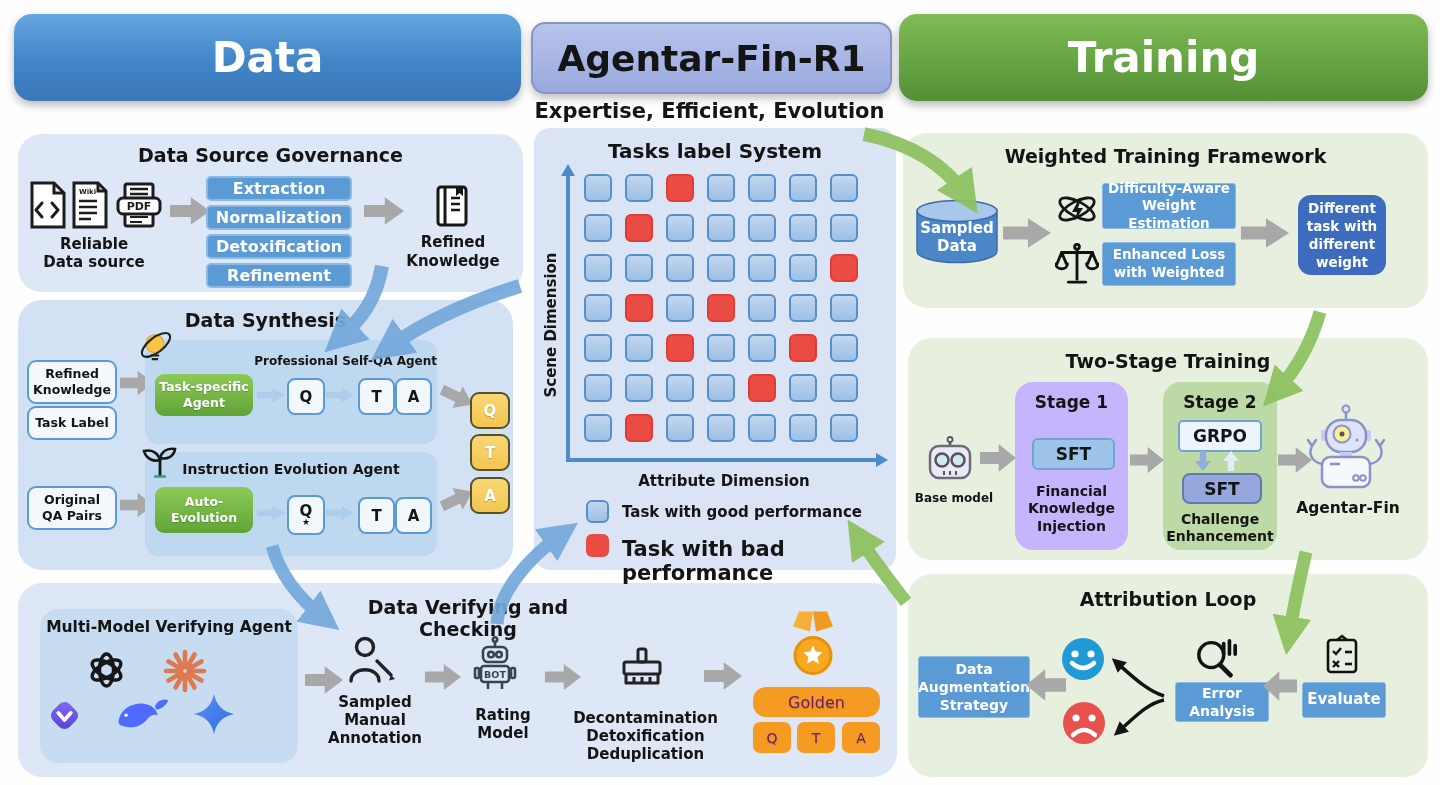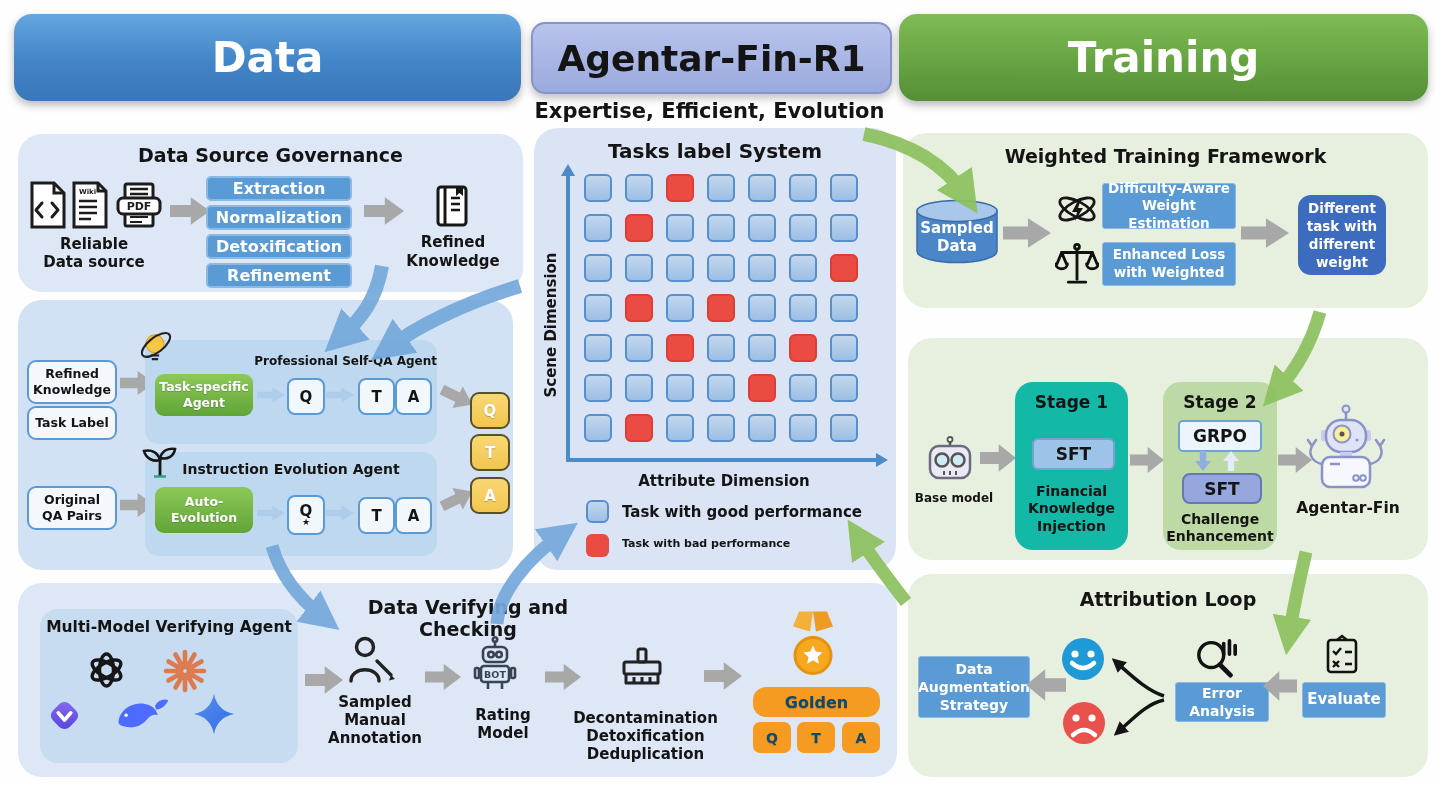"Tasks label System" div.abs { border-radius: none -> 16px }
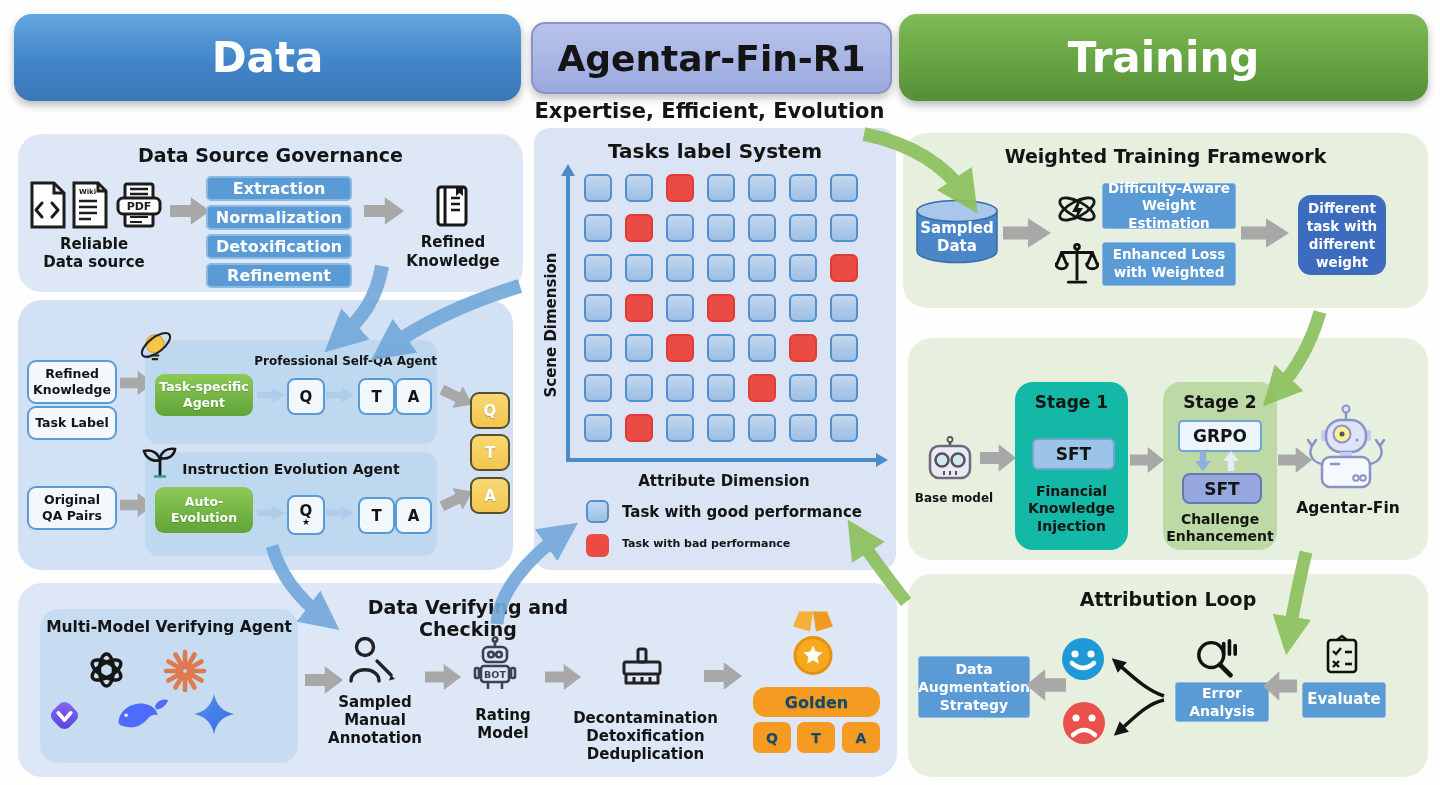"Data Synthesis" div.sec-title { html: none -> <div>Data Synthesis</div> }
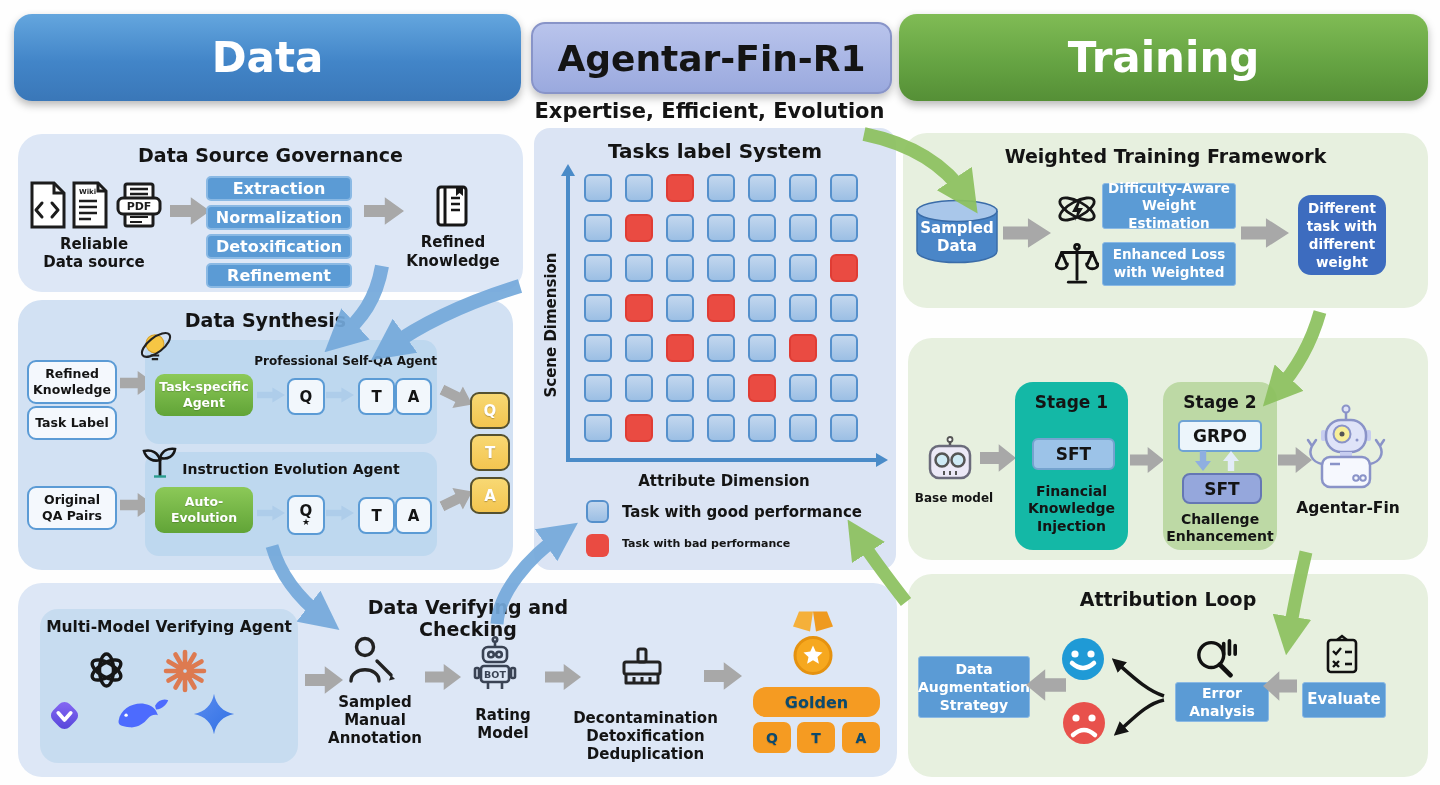"Two-Stage Training" div.sec-title { html: none -> <div>Two-Stage Training</div> }
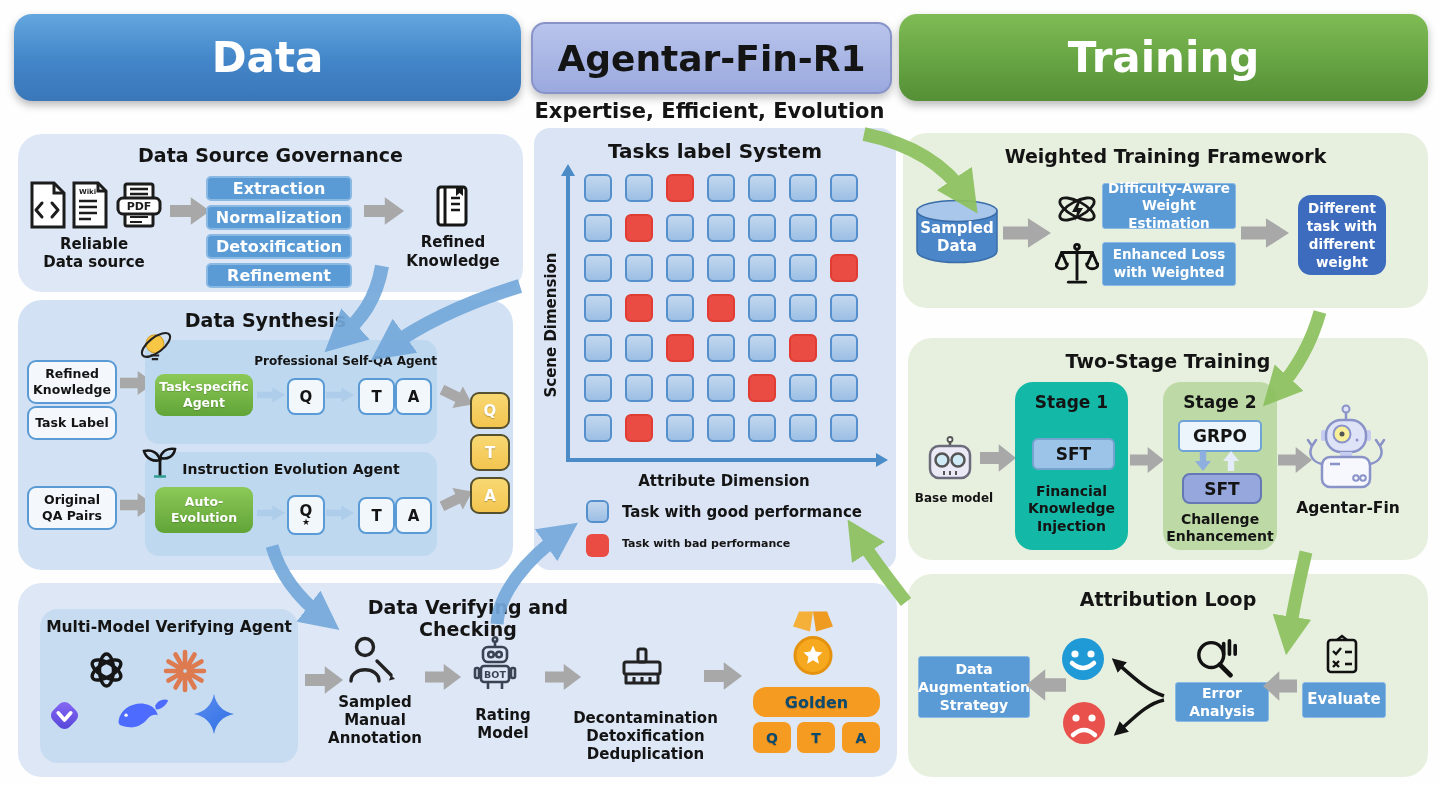"Stage 1" div.abs { background: #14b8a6 -> #c4b5fd }
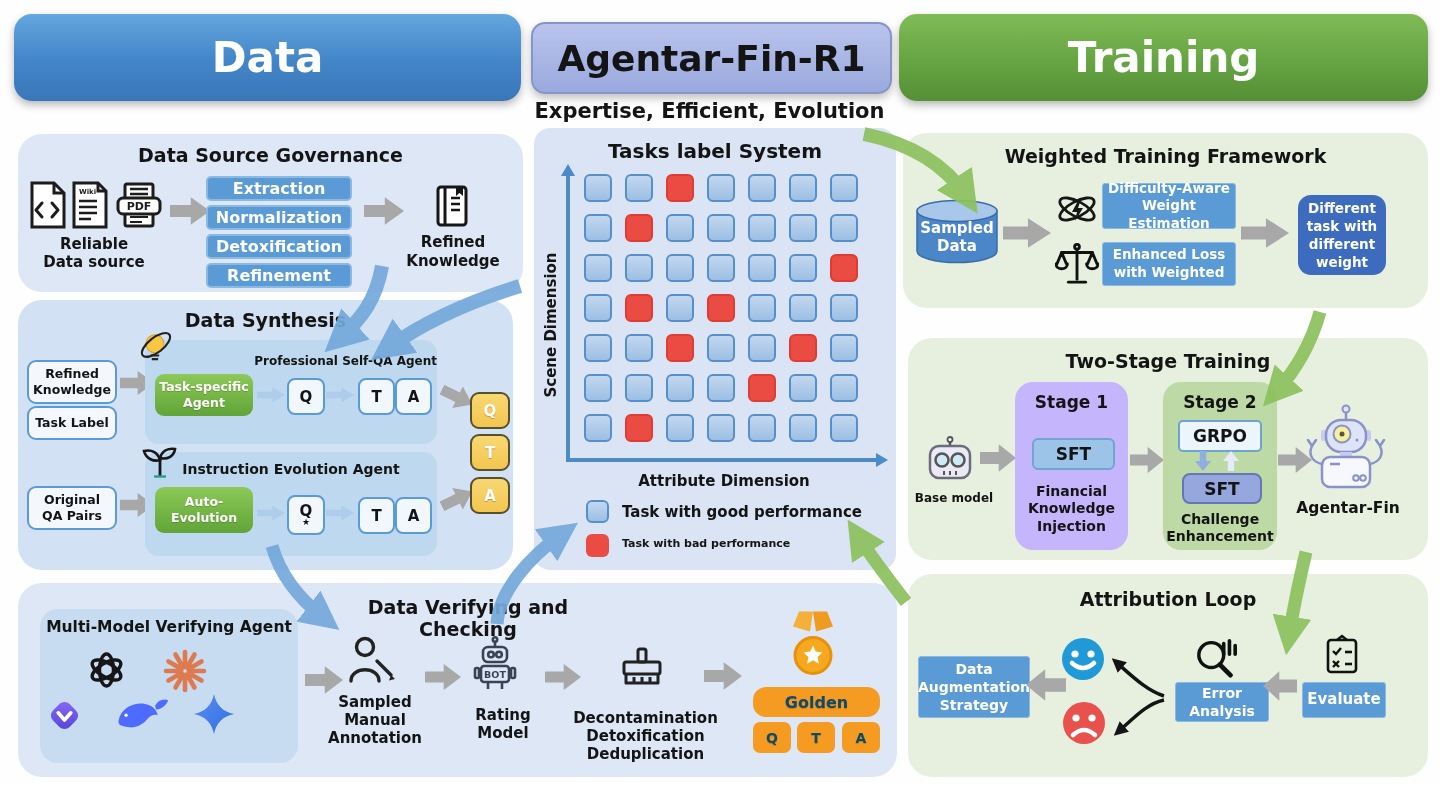"Task with bad performance" div.abs { font-size: 11px -> 21px }
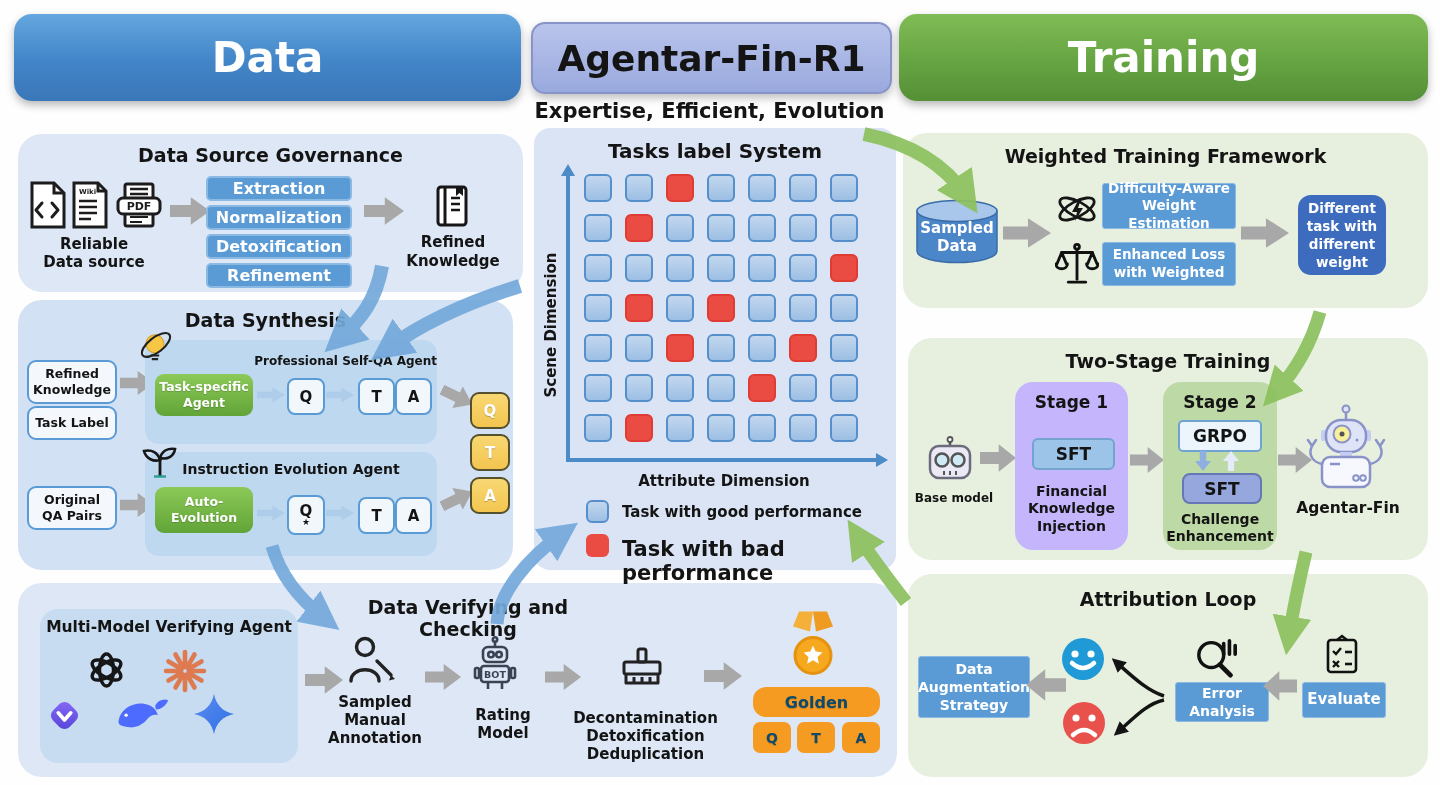"Golden" .obox { color: #0c4a6e -> #701a75; font-weight: 700 -> 400 }
